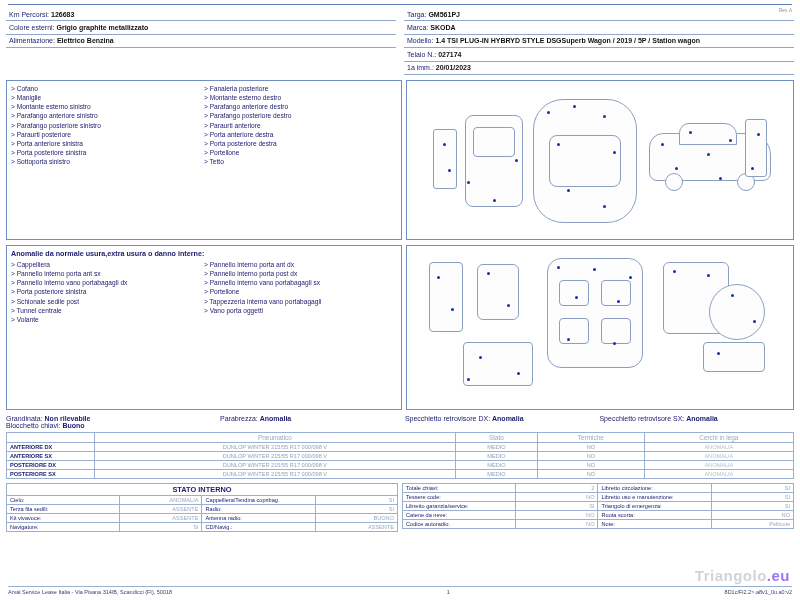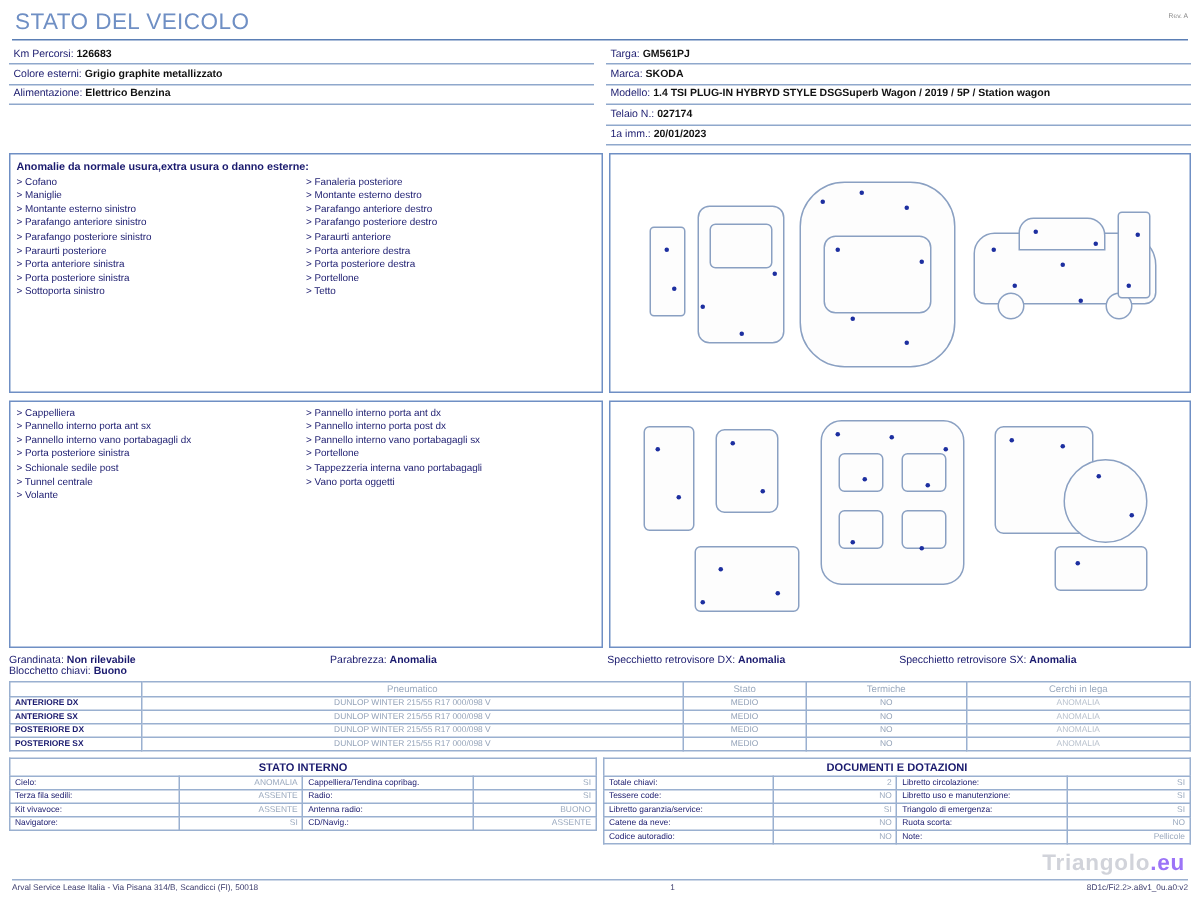"STATO DEL VEICOLO" div.doc-title { html: <div>STATO DEL VEICOLO</div> -> none }
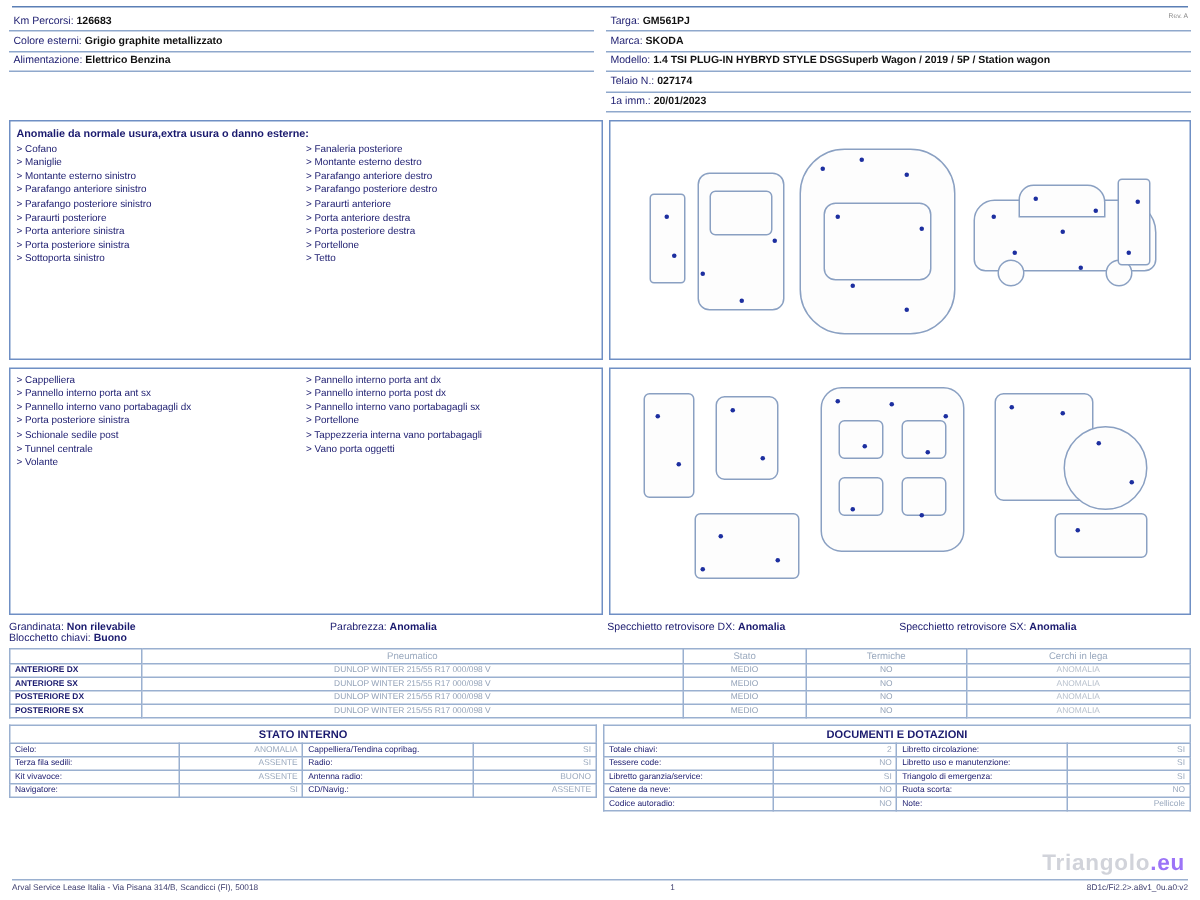"Anomalie da normale usura,extra usura" h4 { html: <h4>Anomalie da normale usura,extra usura o danno esterne:</h4> -> none }
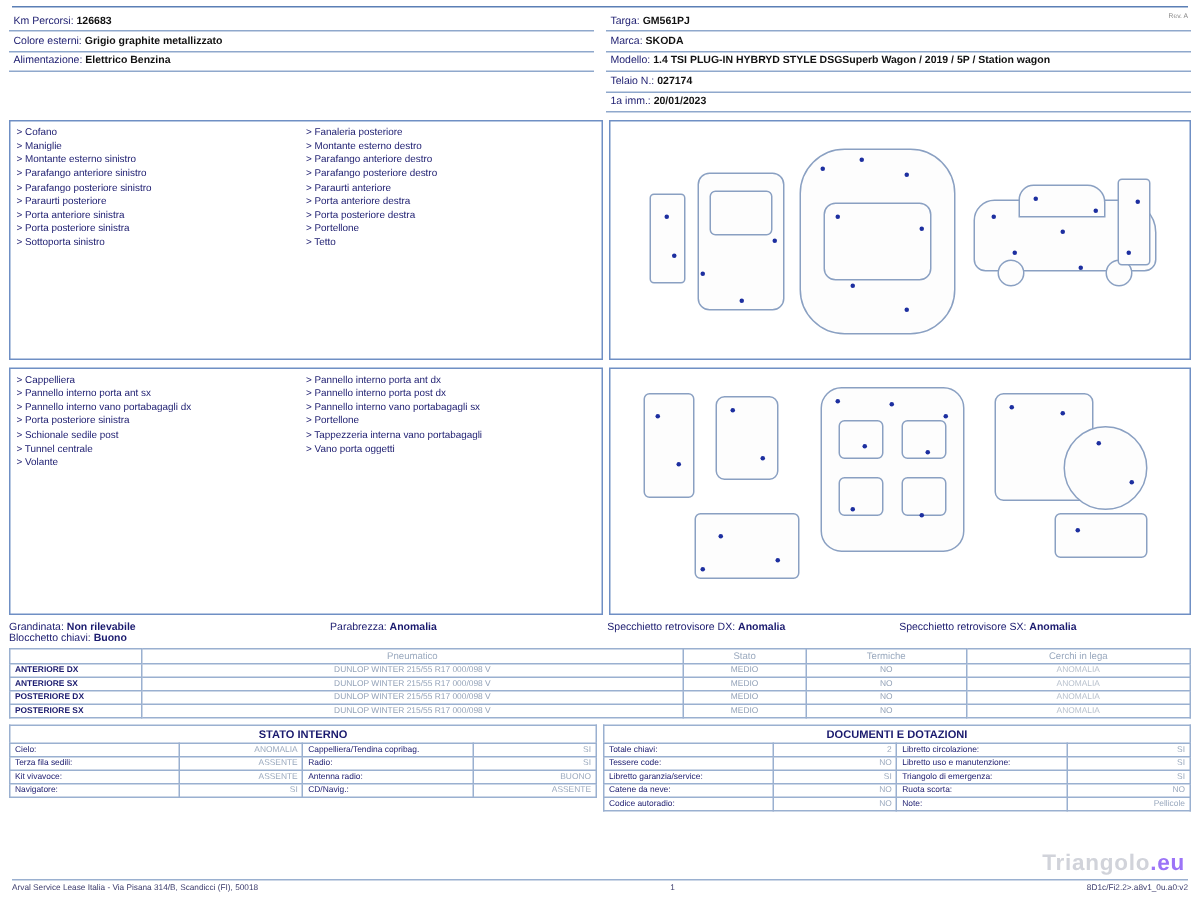"Anomalie da normale usura,extra usura" h4 { html: none -> <h4>Anomalie da normale usura,extra usura o danno interne:</h4> }
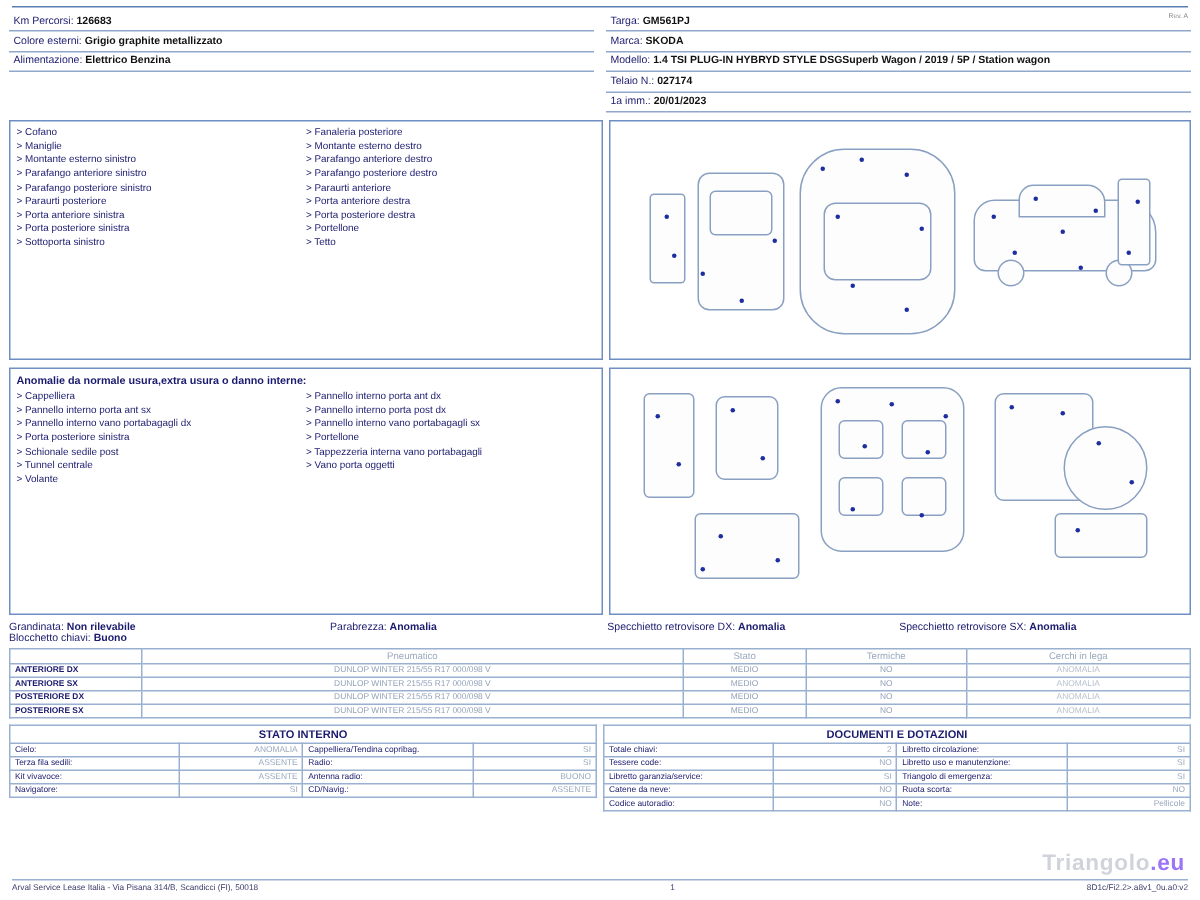"DOCUMENTI E DOTAZIONI" div.cap { html: <div>DOCUMENTI E DOTAZIONI</div> -> none }
